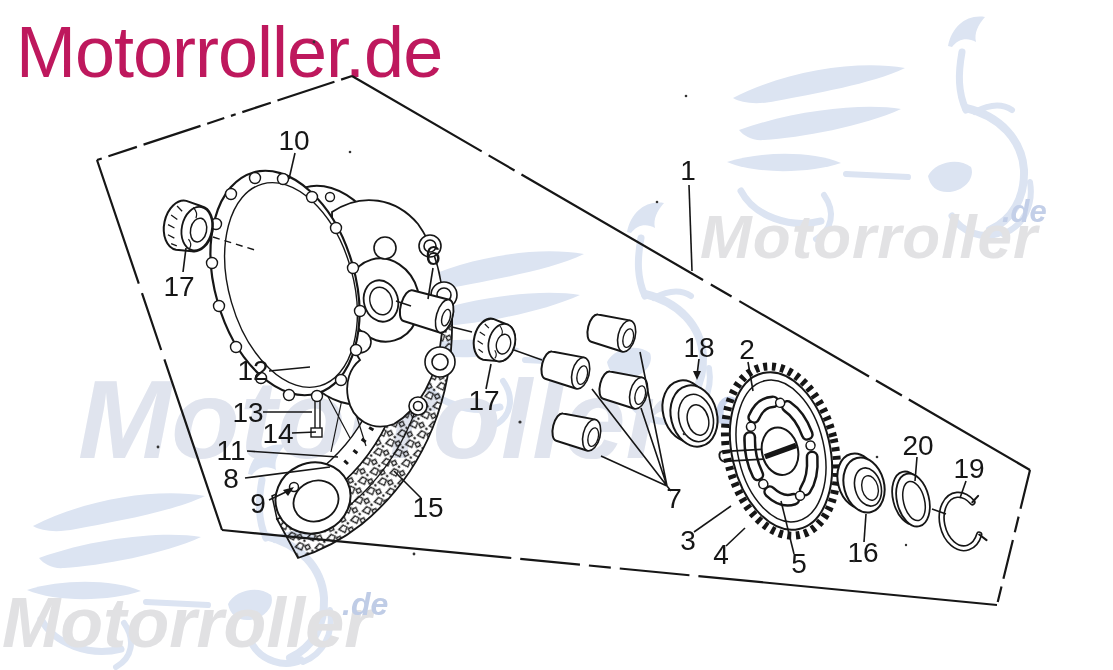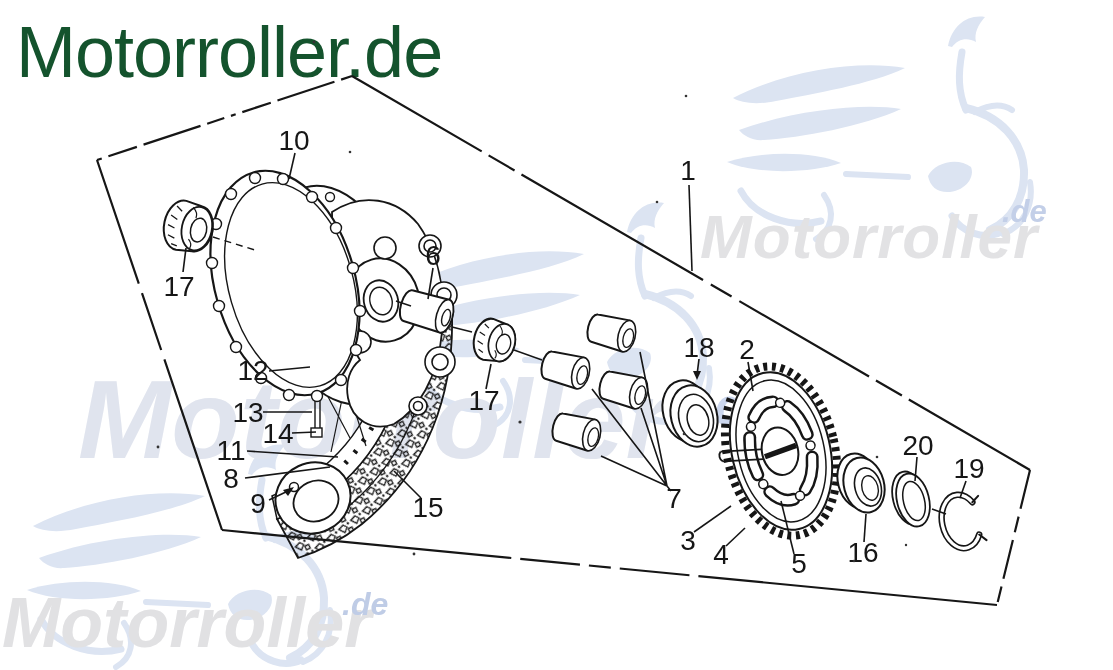"Motorroller.de" div.wm { color: #14532d -> #be185d }
